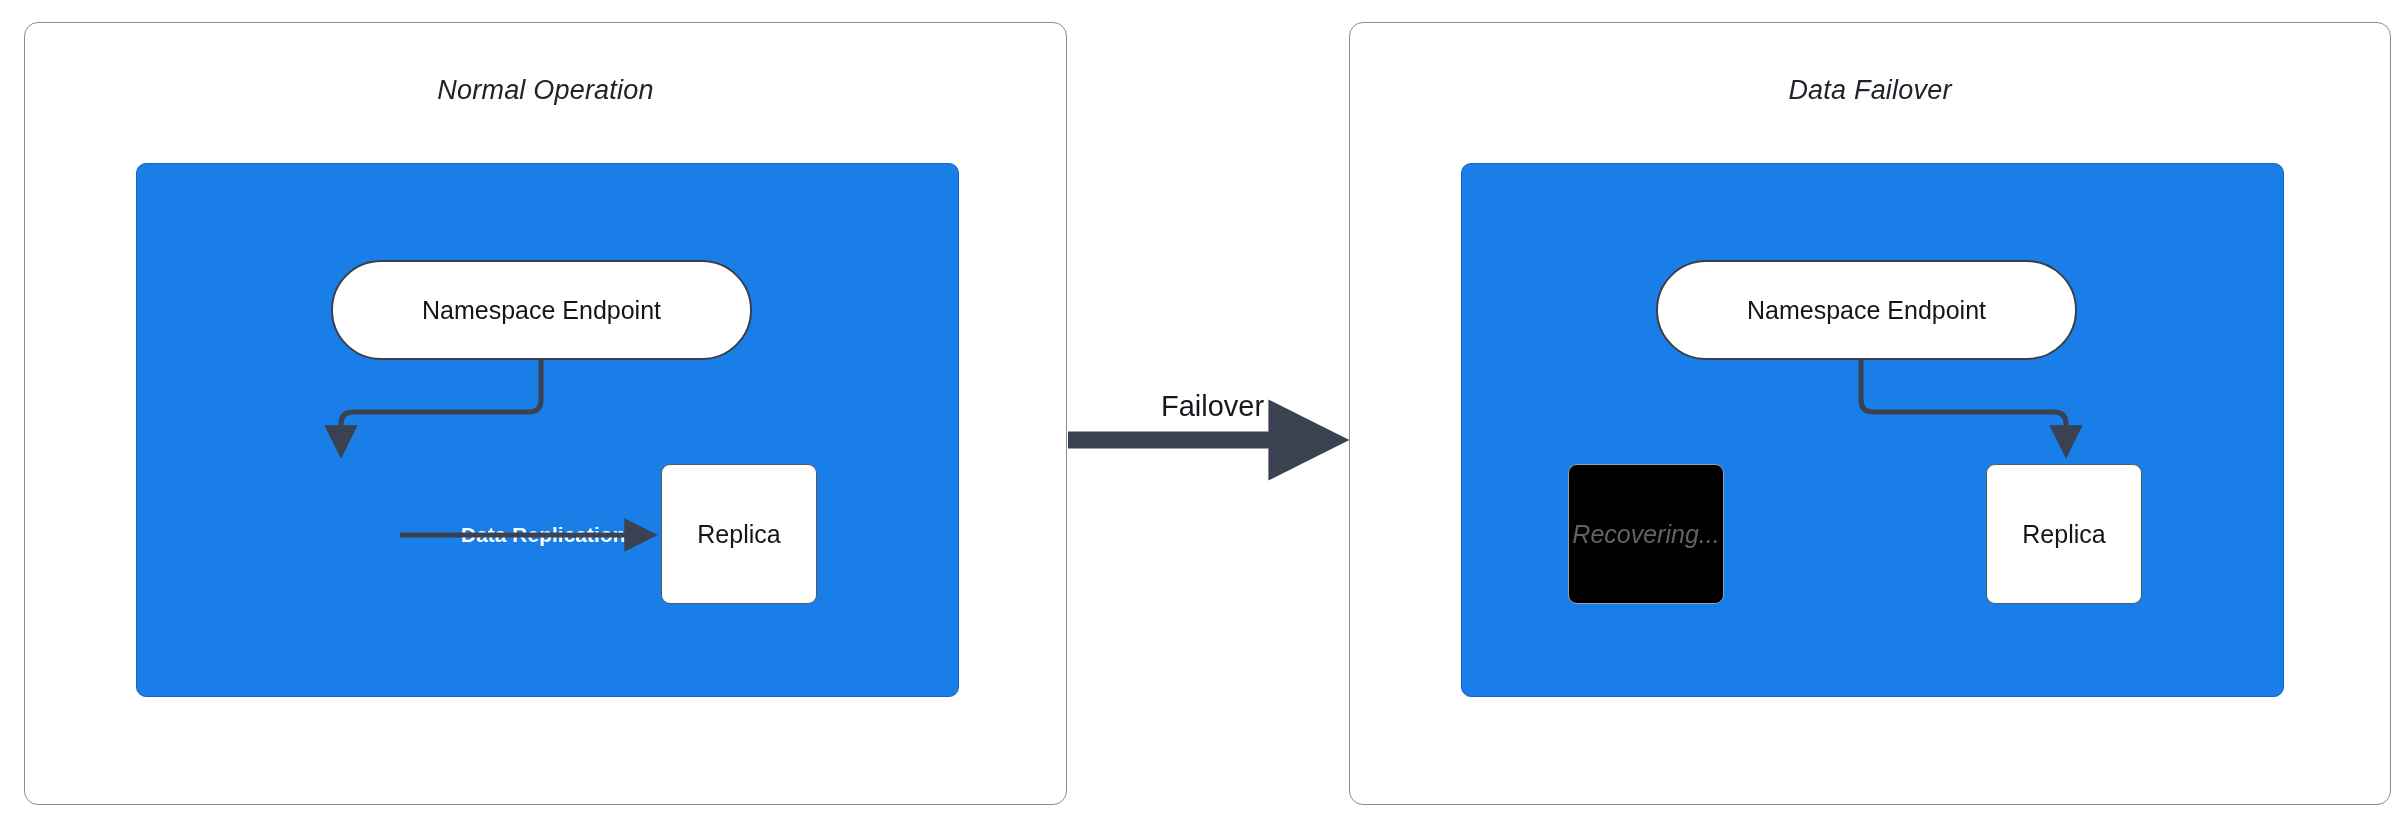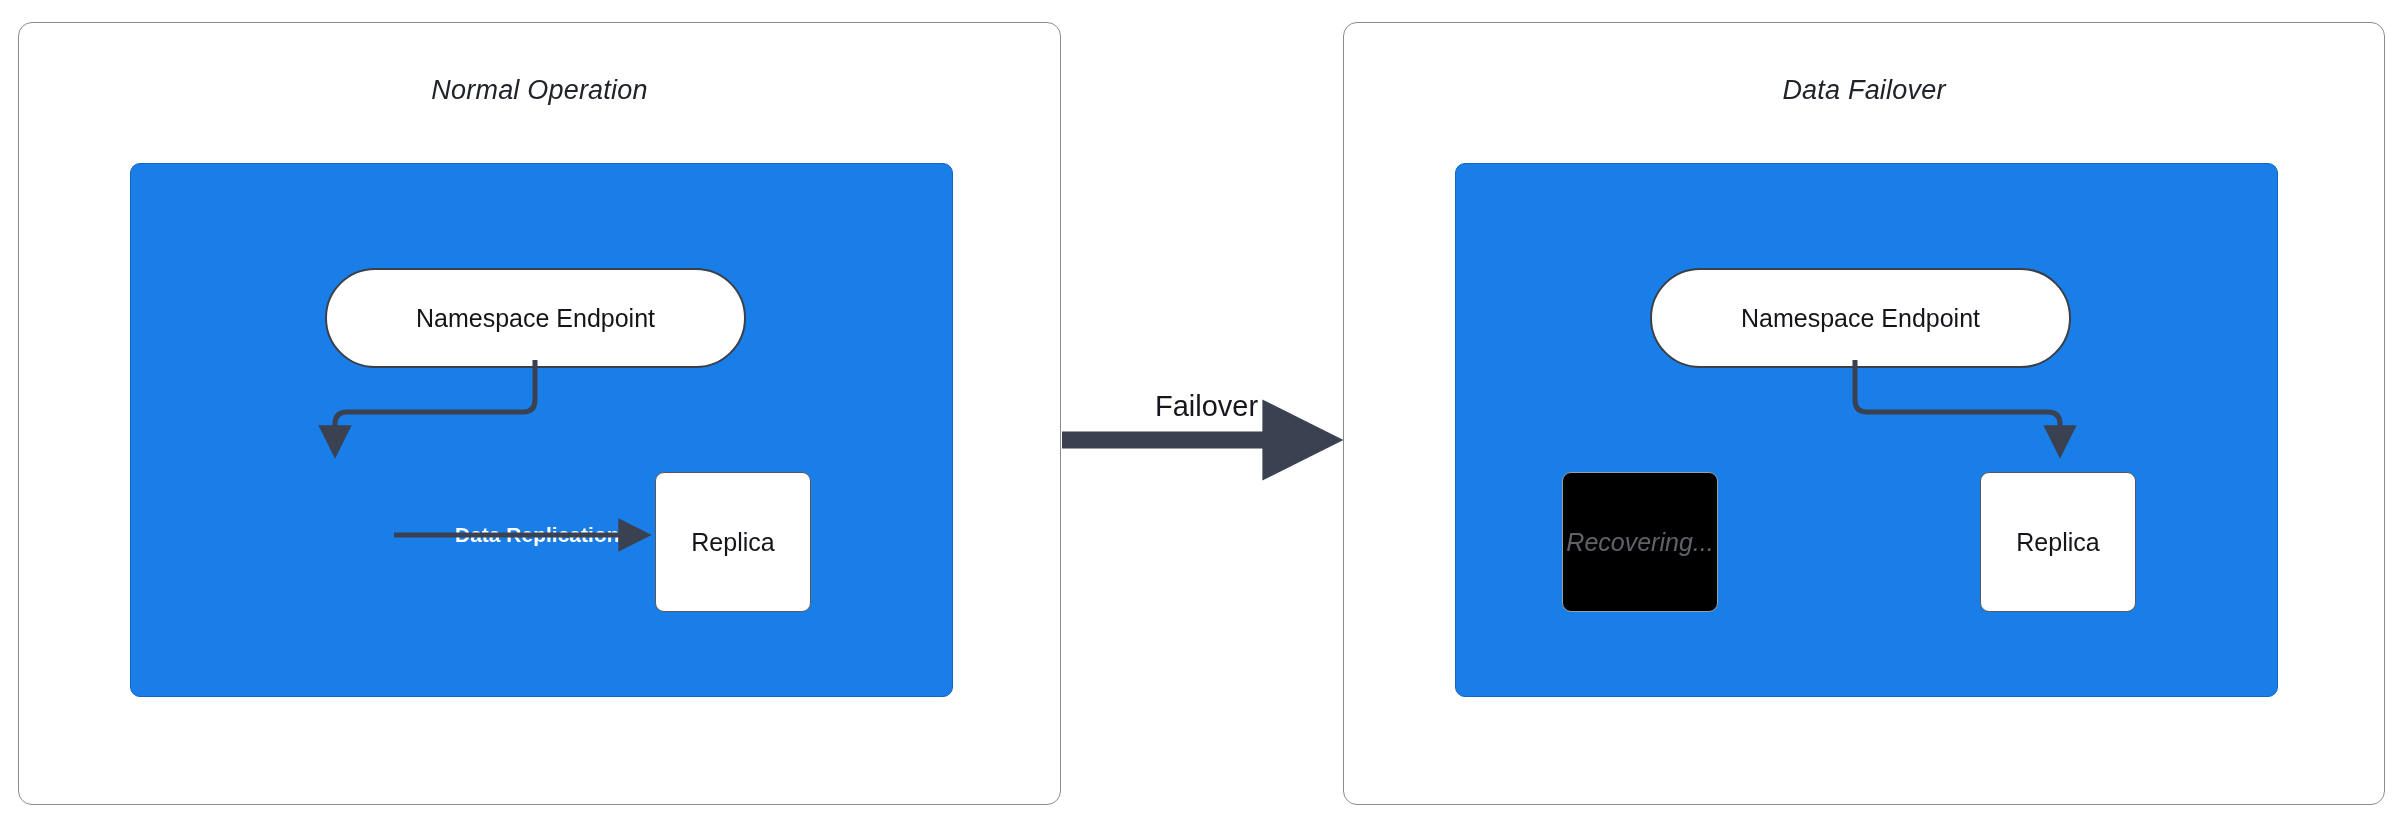"Normal Operation" .stage { left: 0 -> 6px }
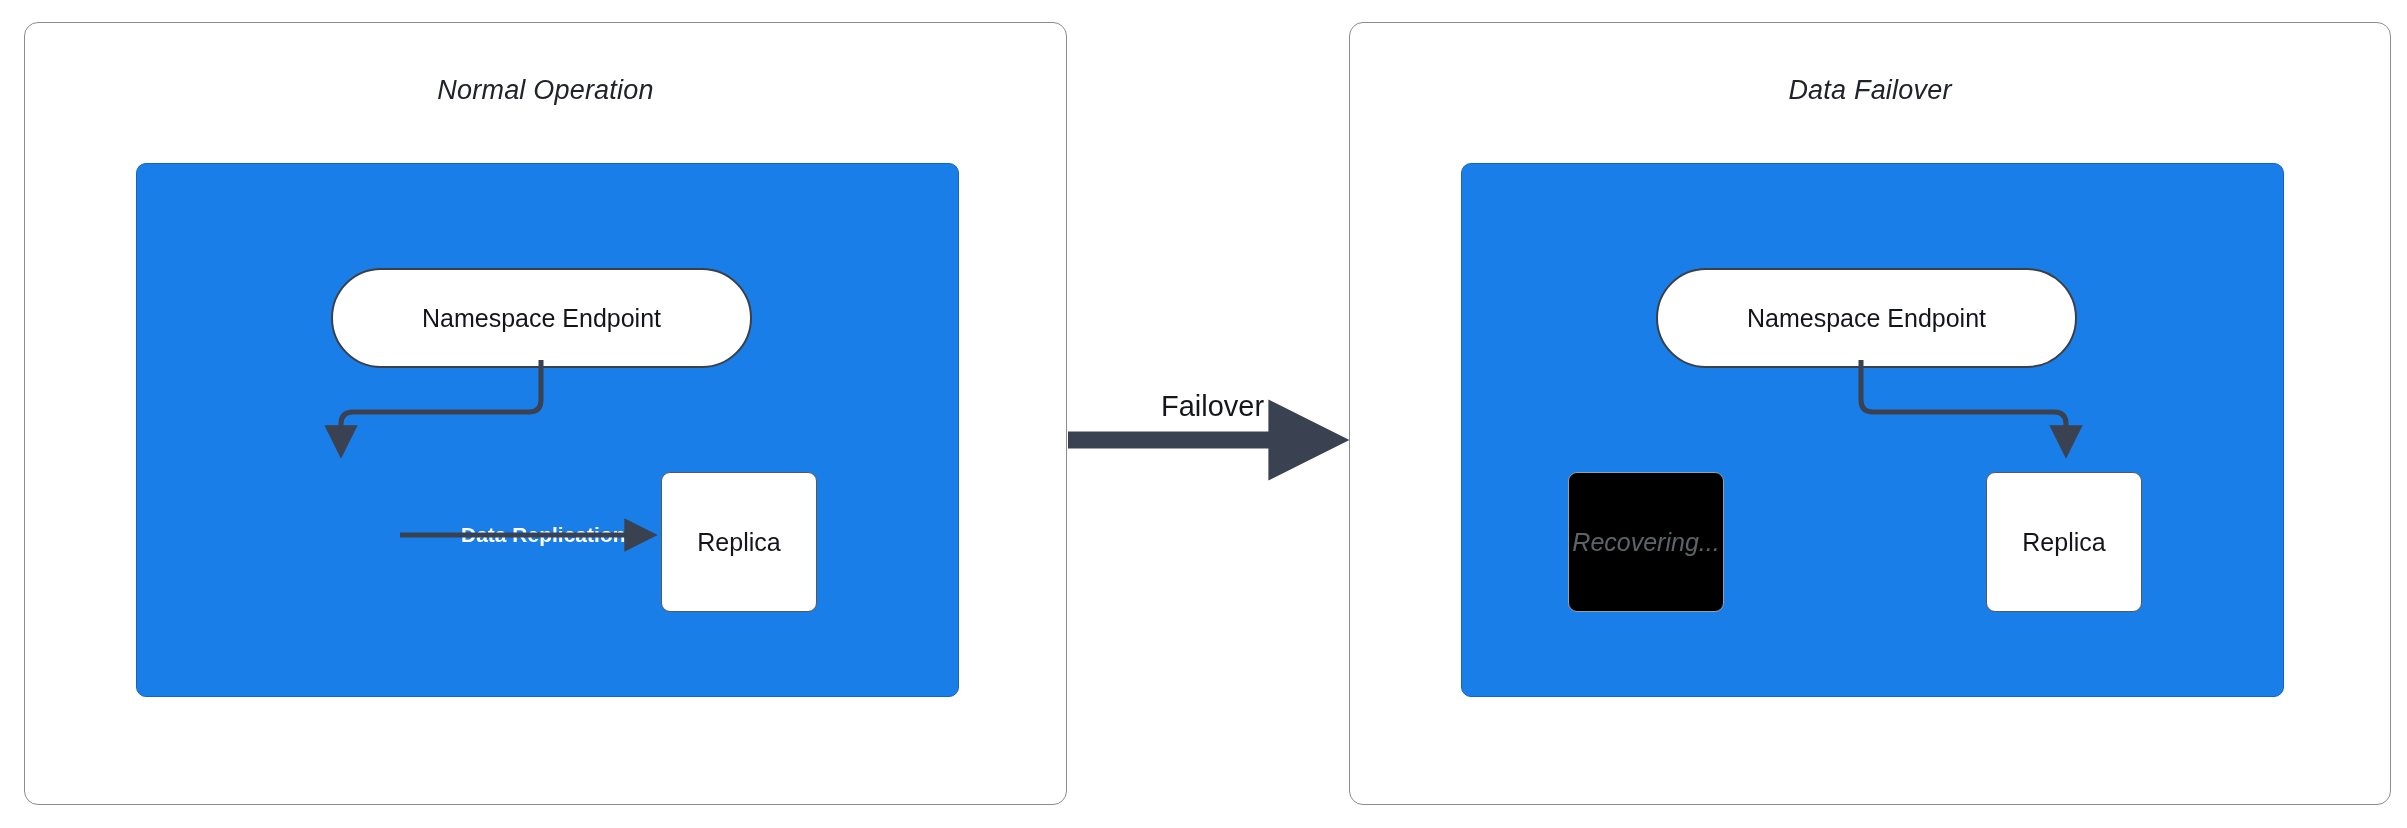"Namespace Endpoint" .node { margin-top: 8px -> none }
